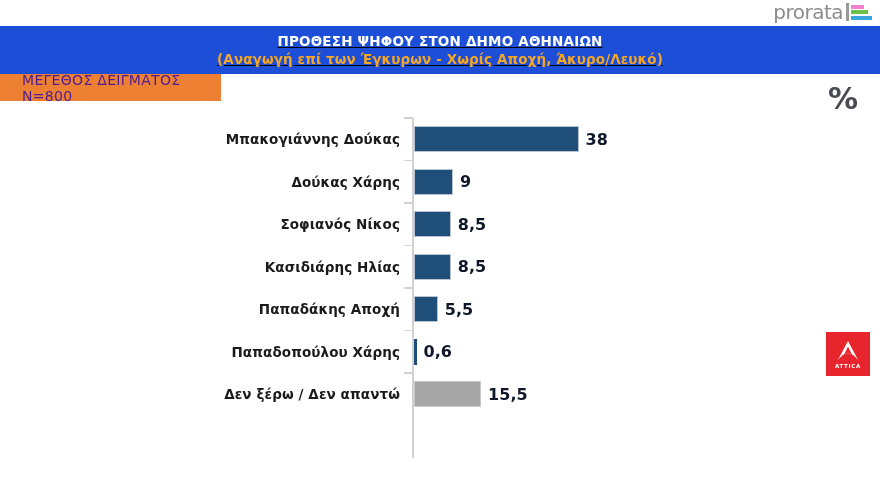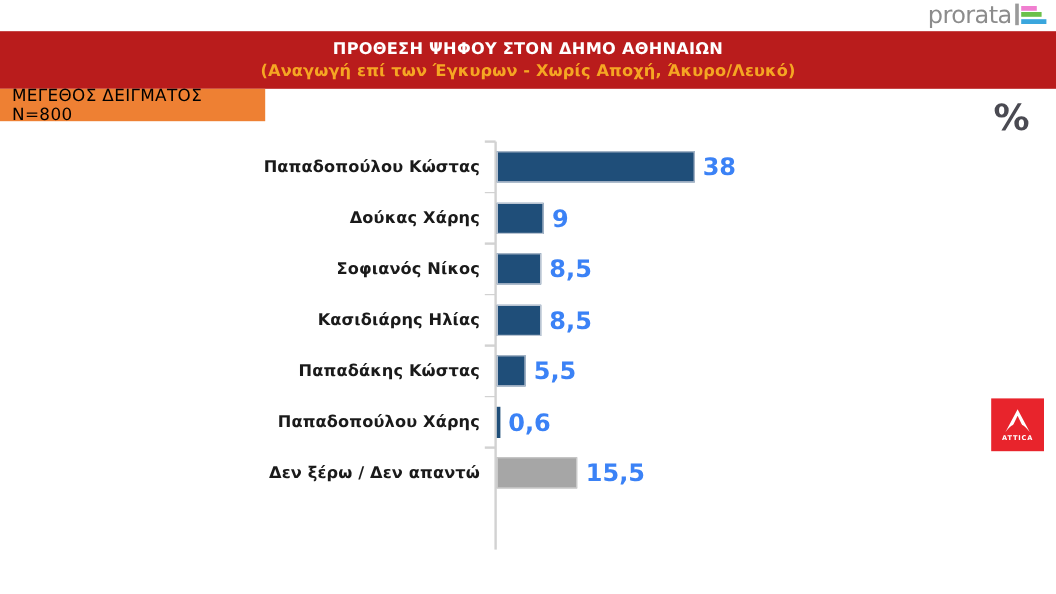"ΠΡΟΘΕΣΗ ΨΗΦΟΥ ΣΤΟΝ ΔΗΜΟ ΑΘΗΝΑΙΩΝ" .title-band { background: #b91c1c -> #1d4ed8; text-decoration: none -> underline }
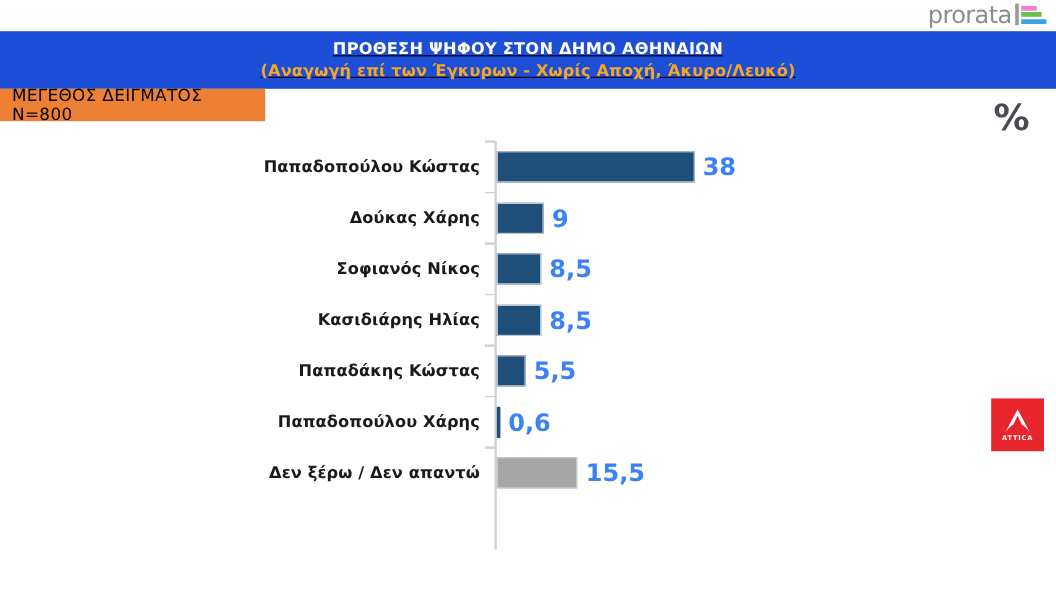"ΜΕΓΕΘΟΣ ΔΕΙΓΜΑΤΟΣ N=800" .sample-text { color: #000000 -> #4c1d95; padding-left: 10px -> 22px }
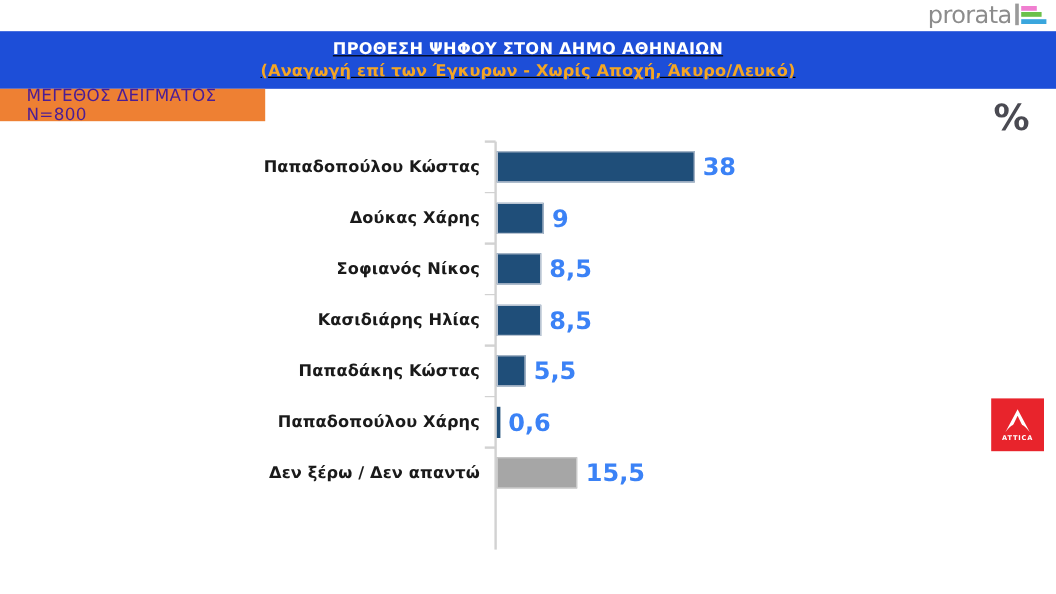"Παπαδοπούλου Κώστας" div.row-label { text: Παπαδοπούλου Κώστας -> Μπακογιάννης Δούκας }
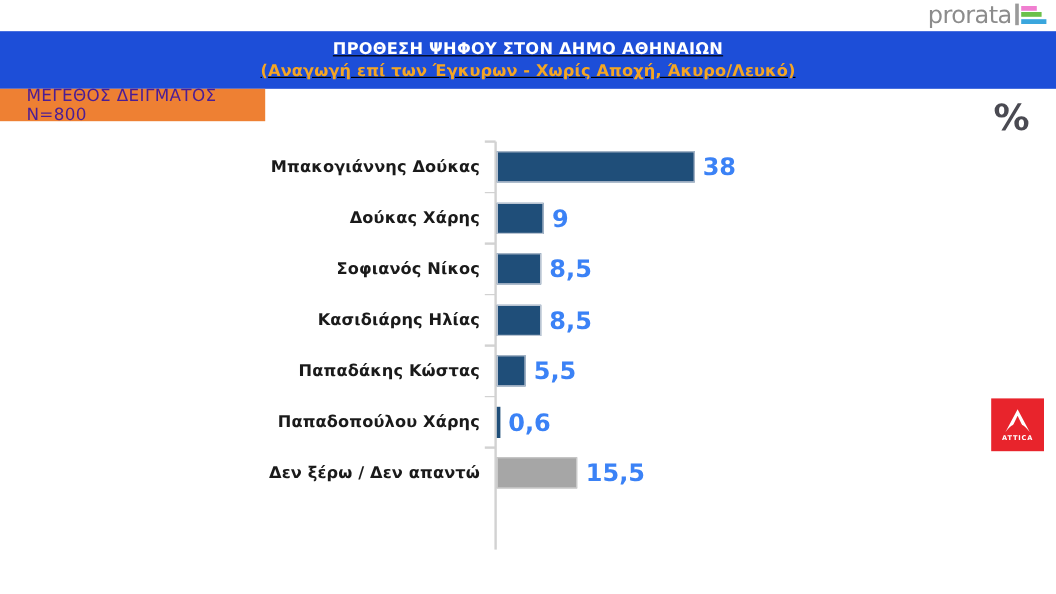"38" .bar-value { color: #3b82f6 -> #0f172a; font-size: 20px -> 16px }
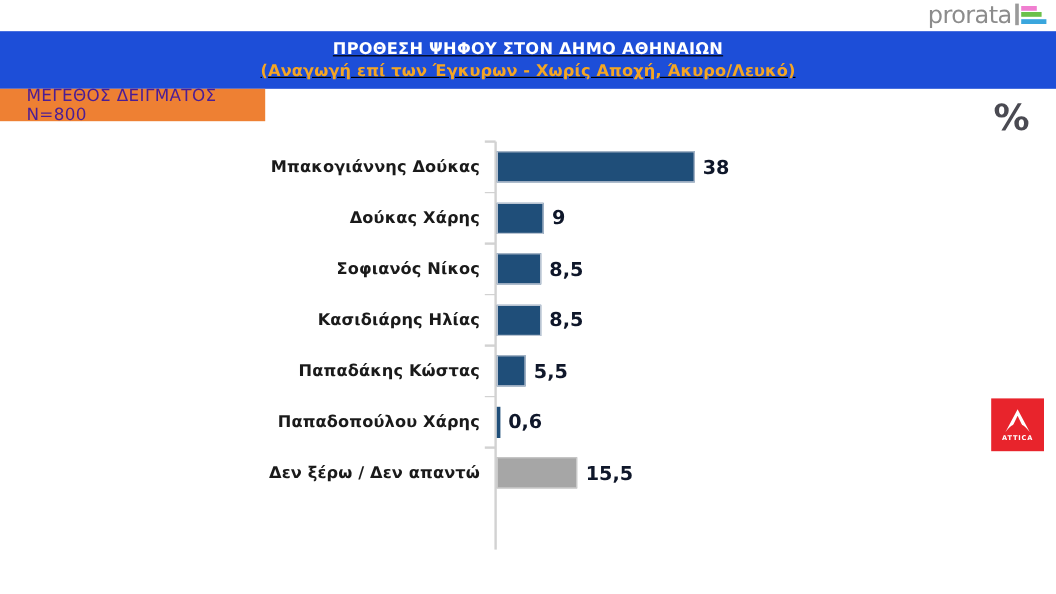"Παπαδάκης Κώστας" div.row-label { text: Κώστας -> Αποχή }
